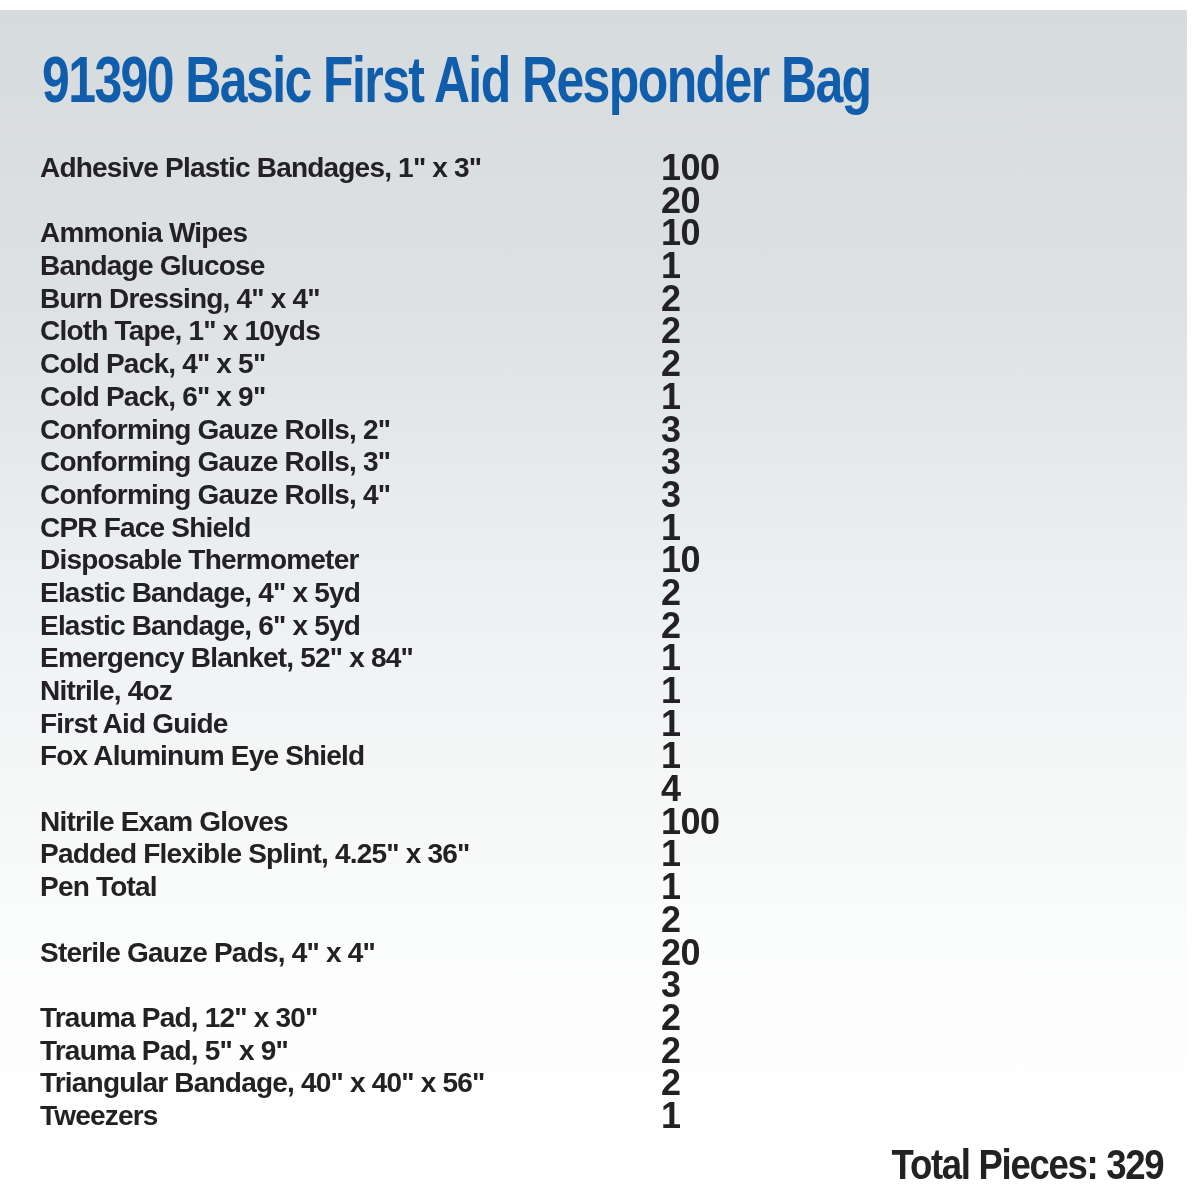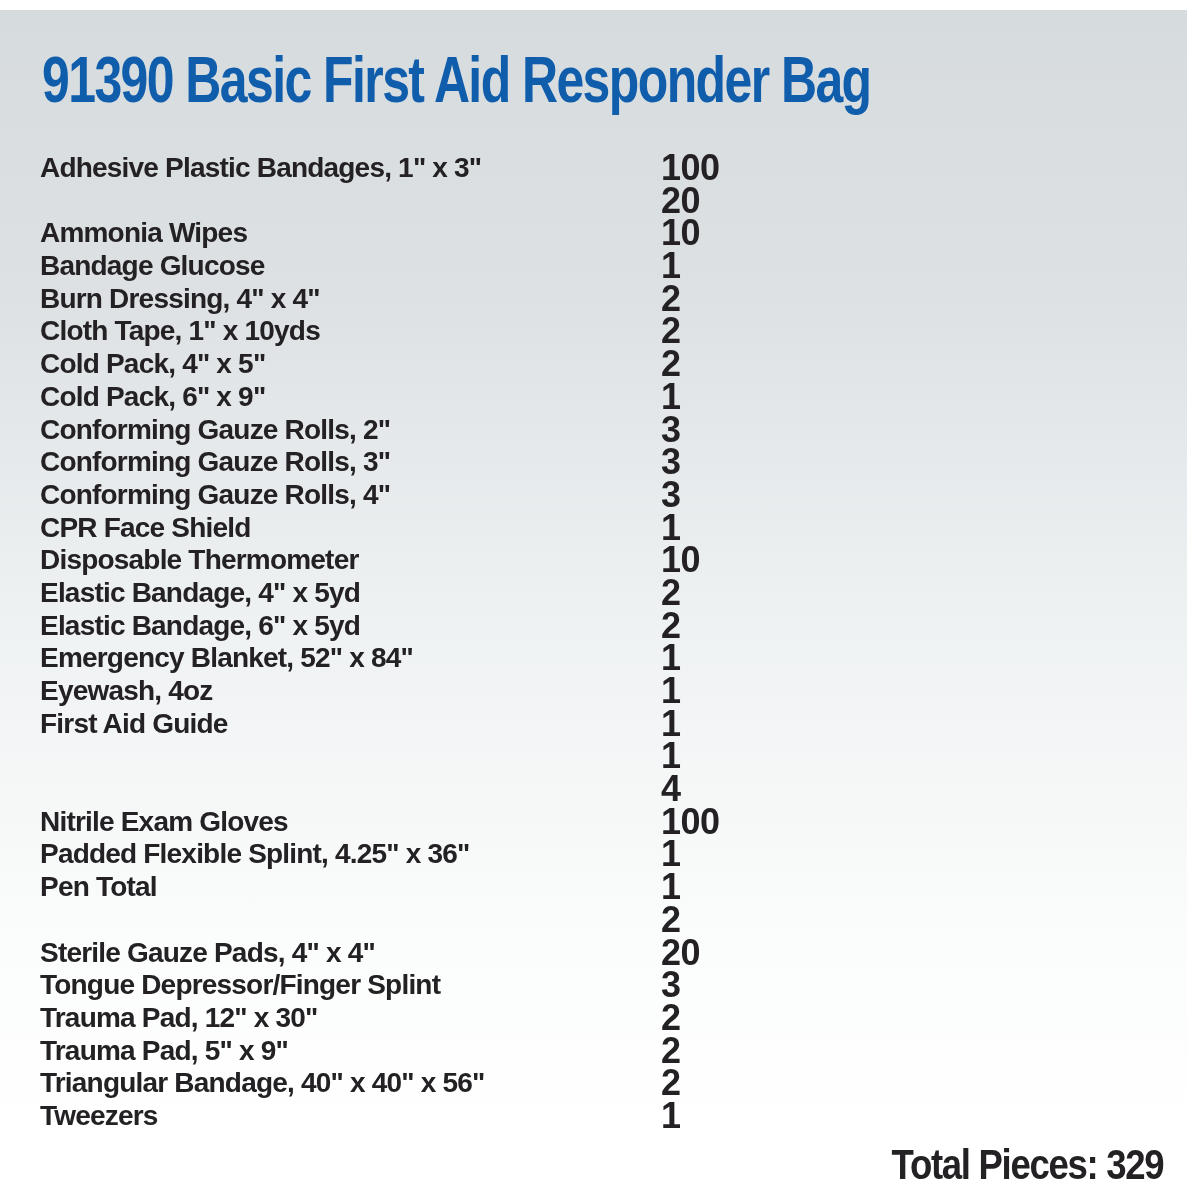"Eyewash, 4oz" span.iname { text: Eyewash -> Nitrile }
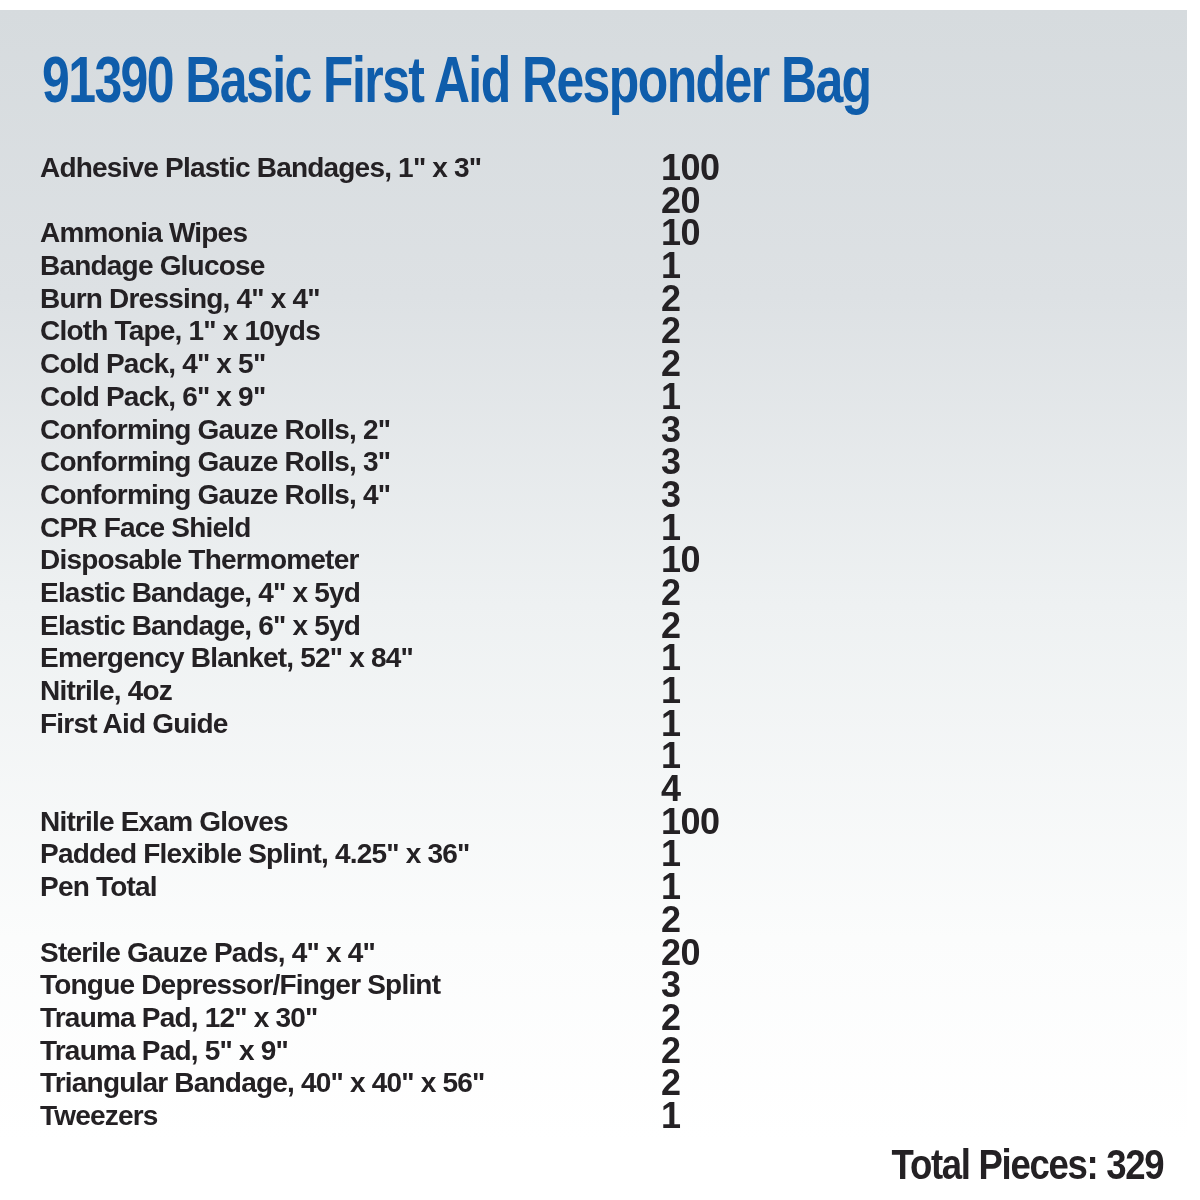"Fox Aluminum Eye Shield" span.iname { html: none -> <span>Fox Aluminum Eye Shield</span> }
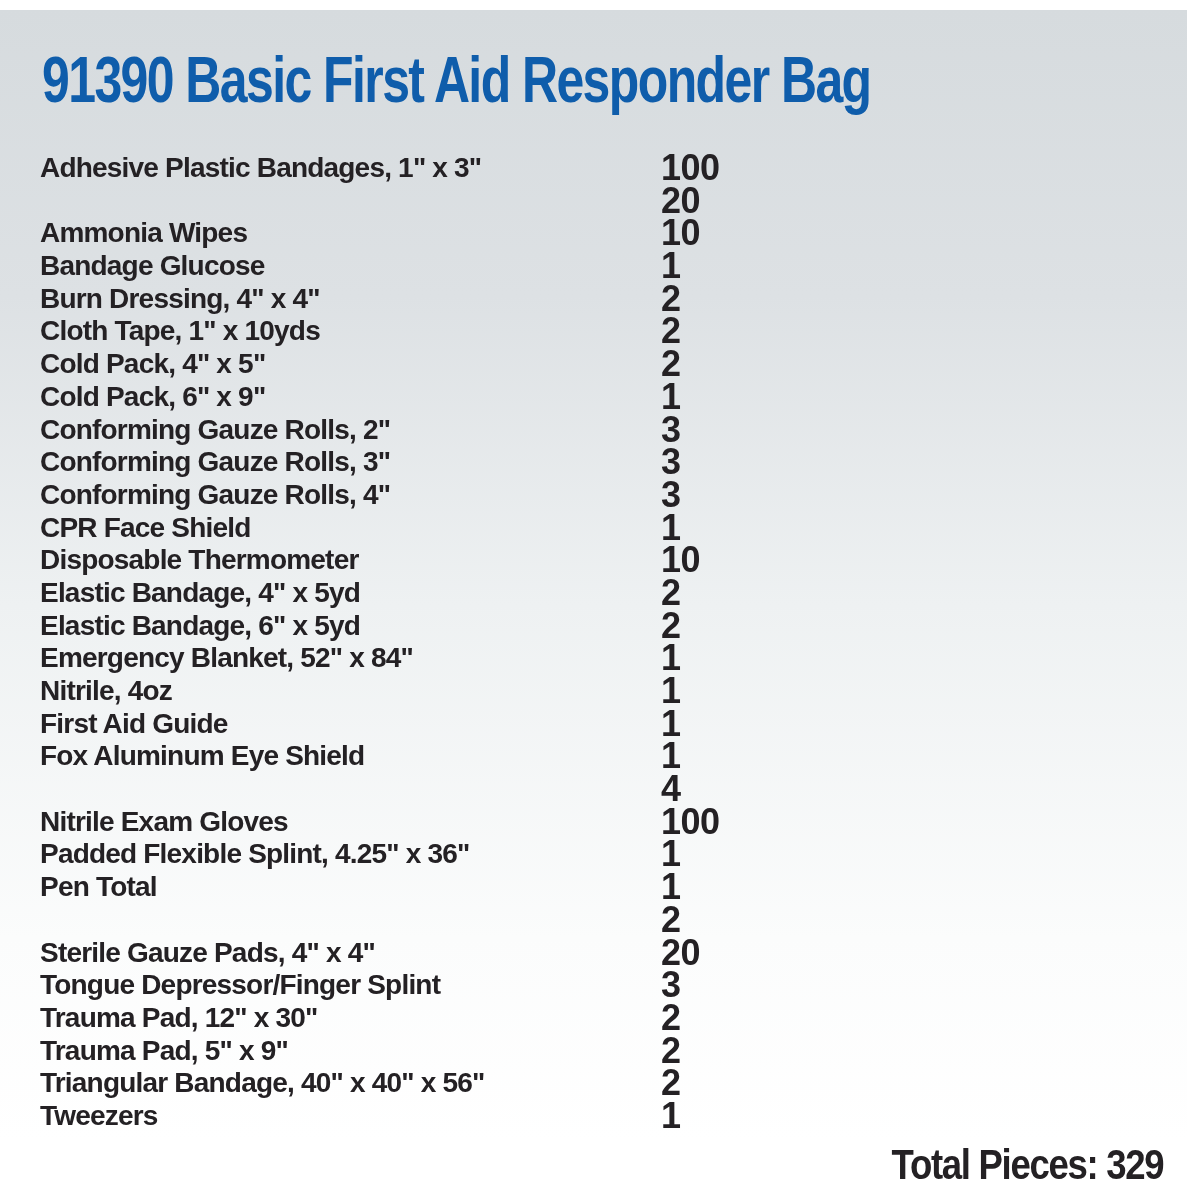"Tongue Depressor/Finger Splint" span.iname { html: <span>Tongue Depressor/Finger Splint</span> -> none }
